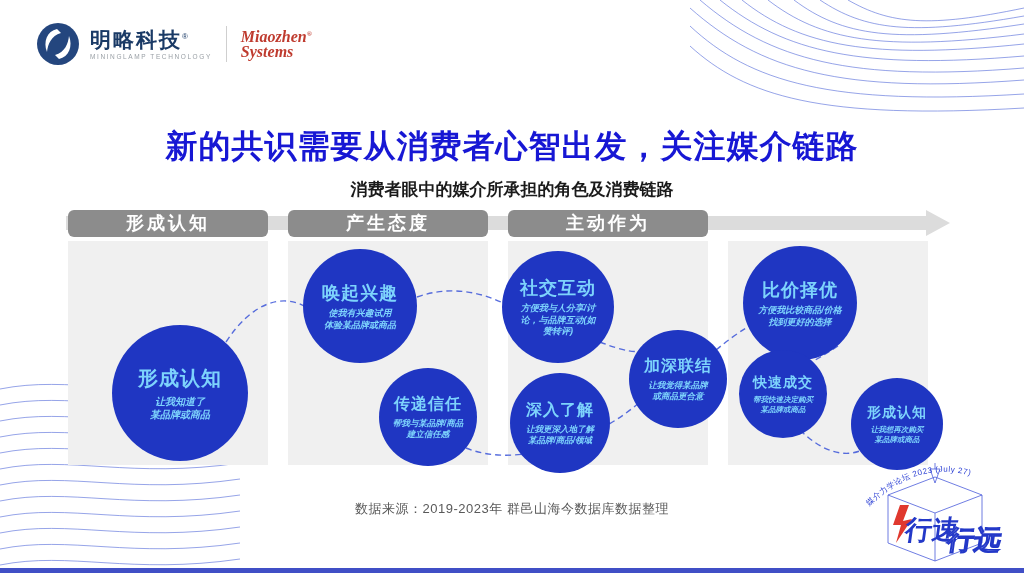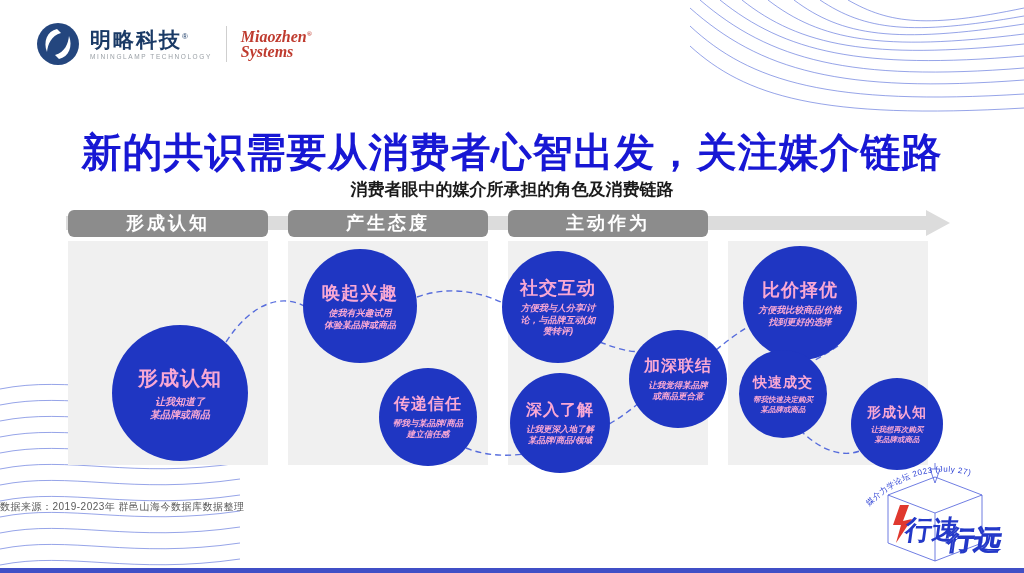"新的共识需要从消费者心智出发，关注媒介链路" .title { font-size: 40px -> 32px }
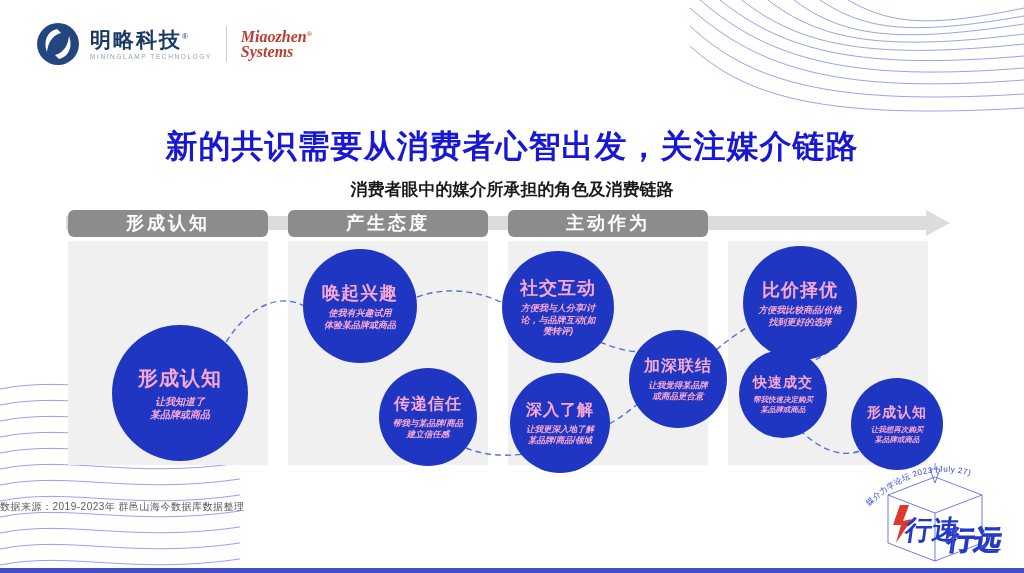"唤起兴趣" .node { color: #f9a8d4 -> #7dd3fc }
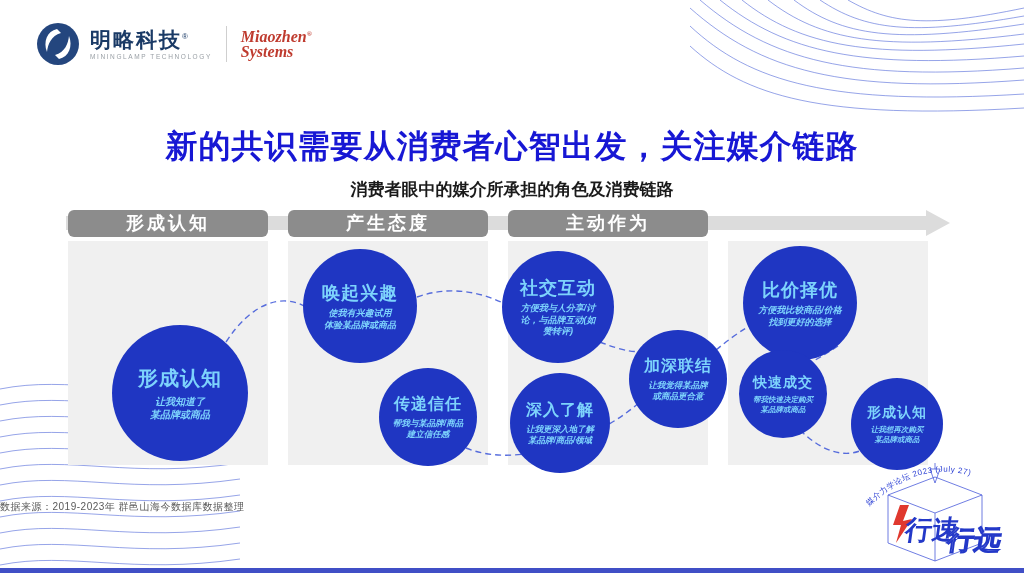"数据来源：2019-2023年 群邑山海今数据库数据整理" .source-note { font-size: 10px -> 13px; text-align: left -> center }
